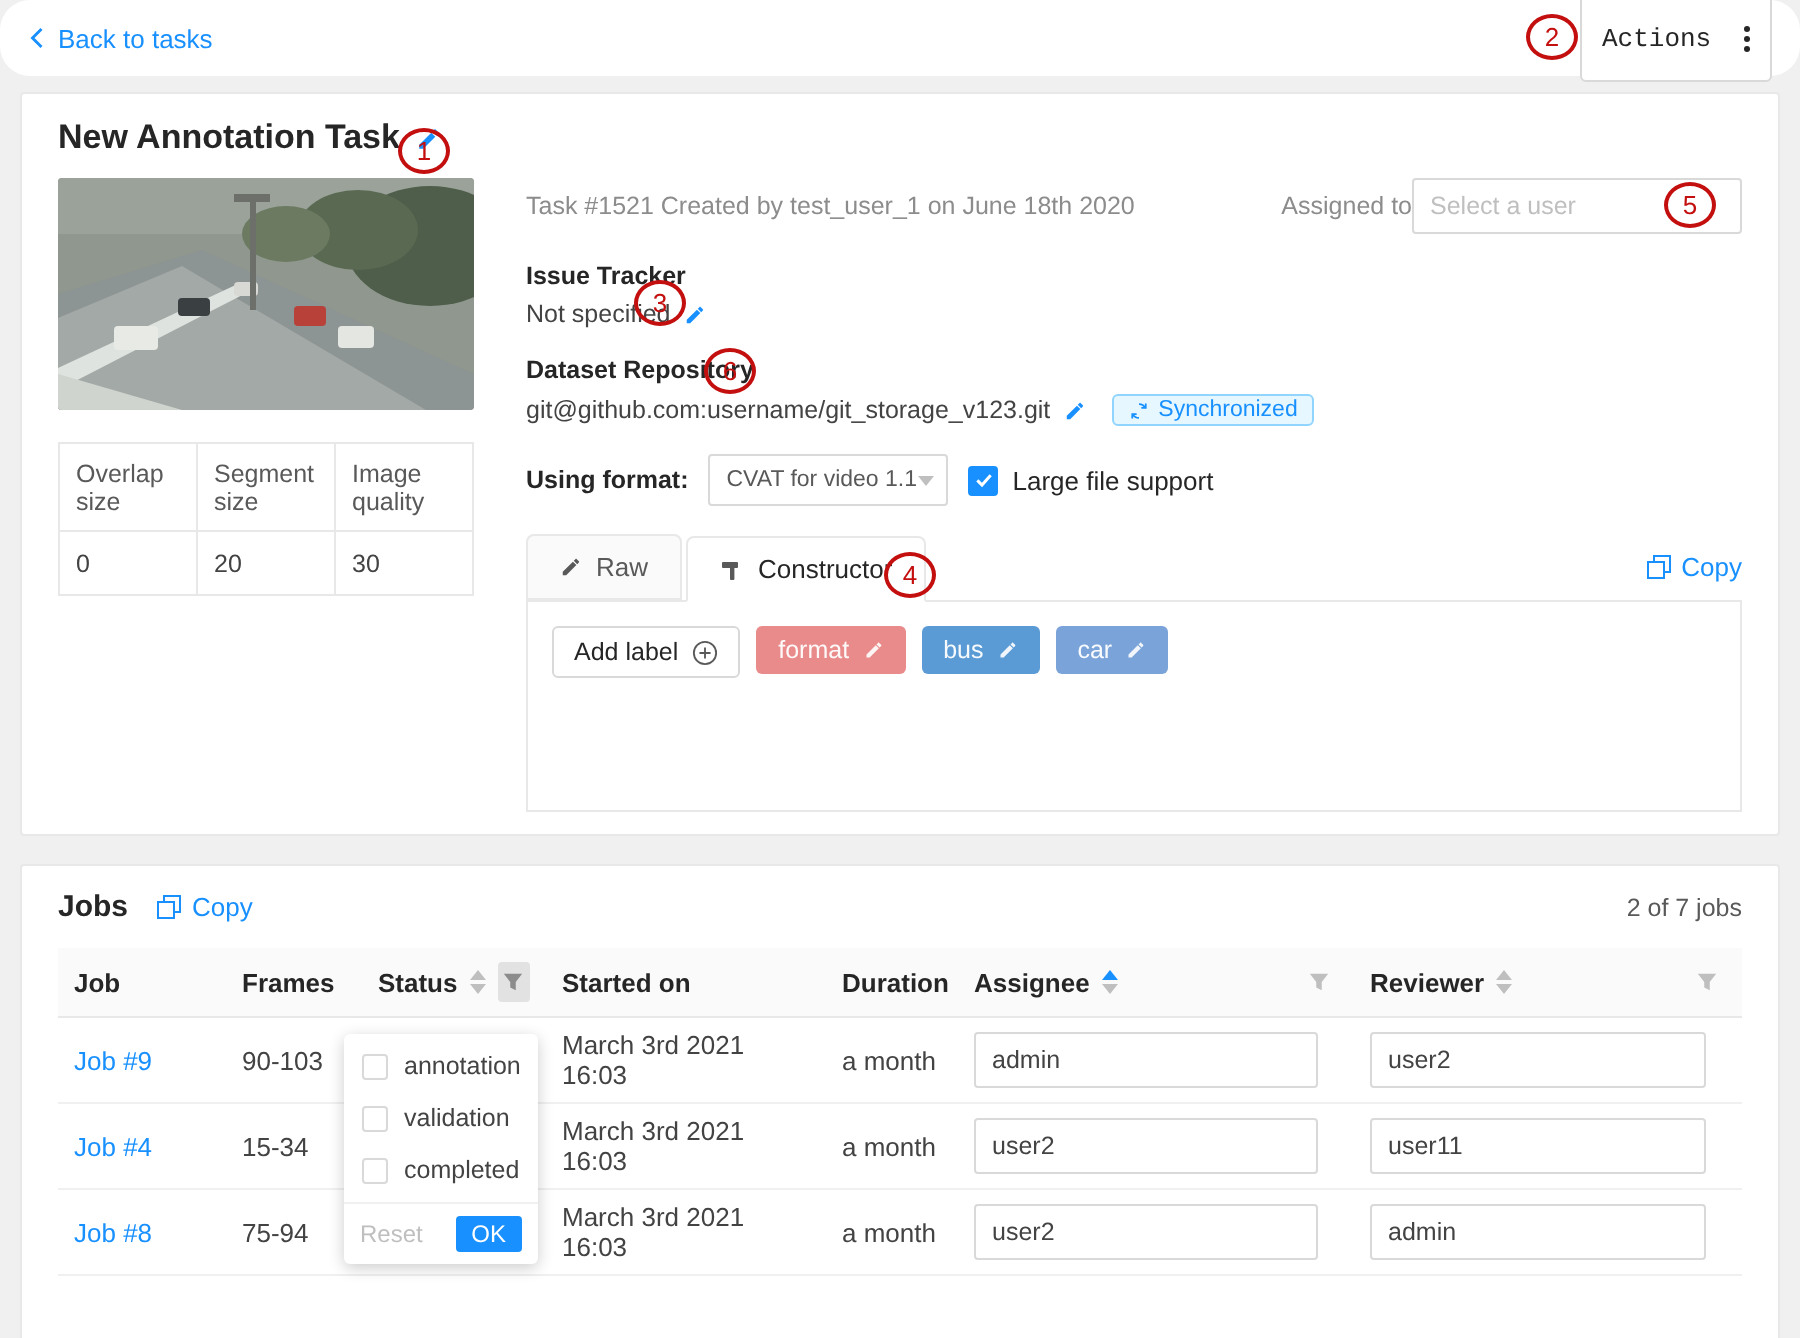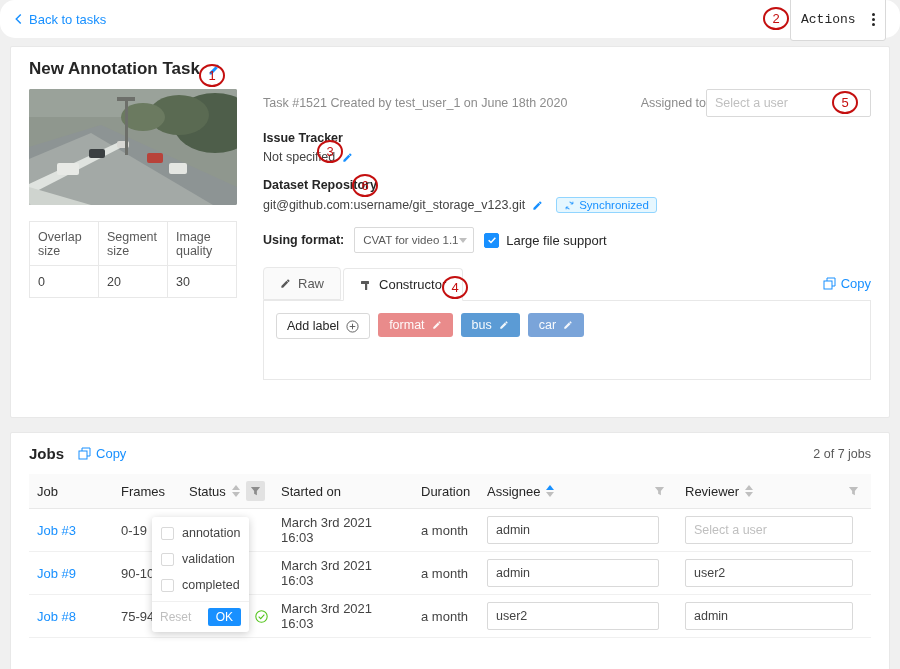"Add label" .constructor-panel { height: 80px -> 106px }
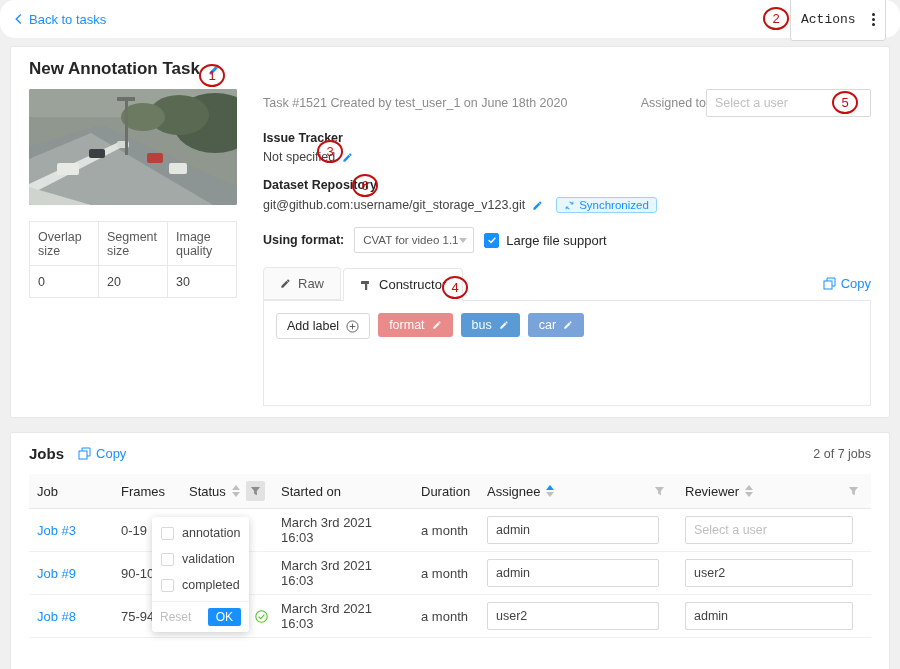"Job" .jobs-table th { font-weight: 400 -> 700 }
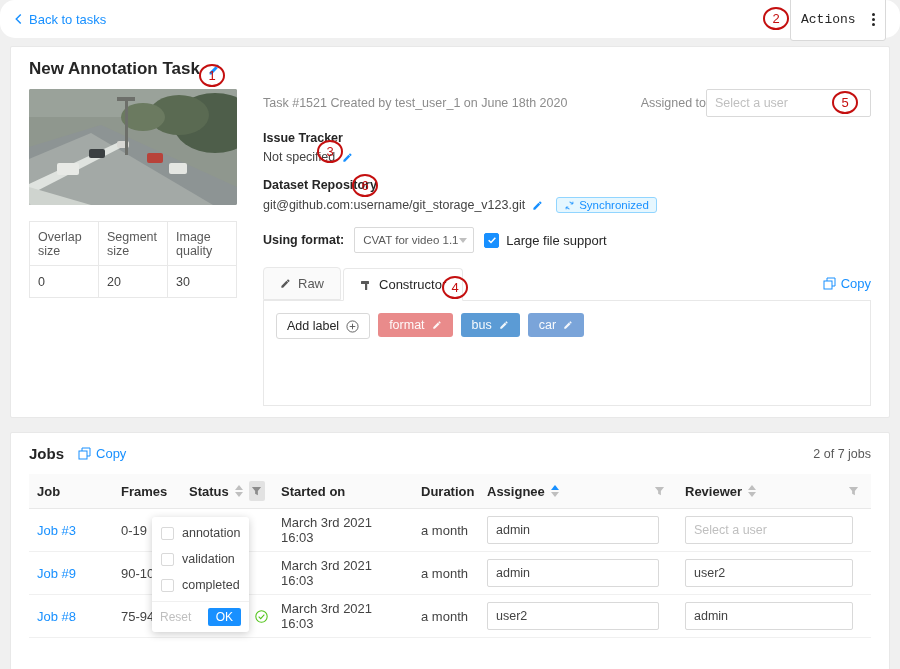"Job #3" tr { html: <tr> <td><a>Job #3</a></td> <td>0-19</td> <td></td> <td>March 3rd 2021 16:03</td> <td>a month</td> <td><input></td> <td><input></td> </tr> -> none }
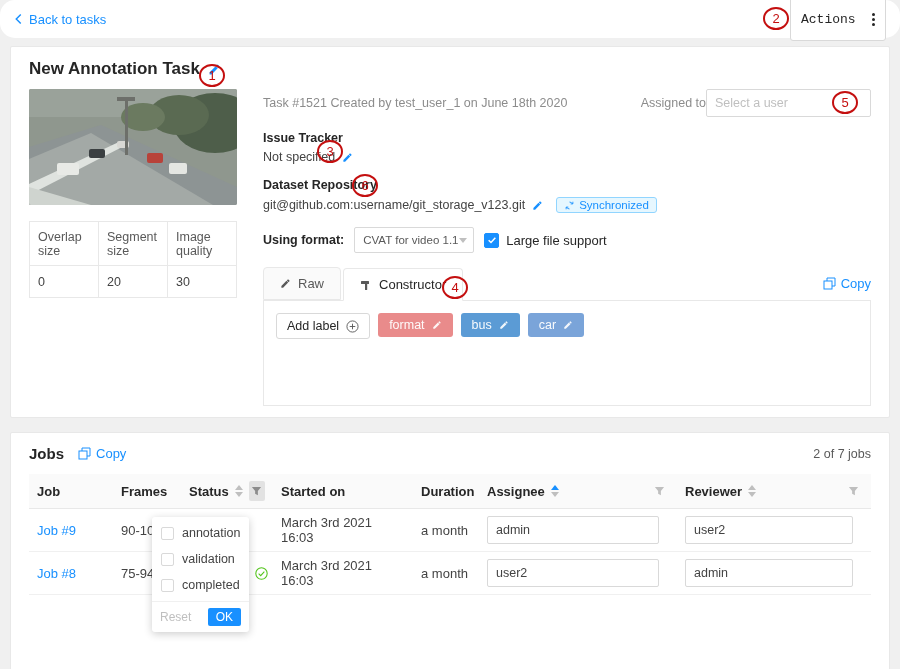"annotation" .filter-dropdown { left: 141px -> 161px }
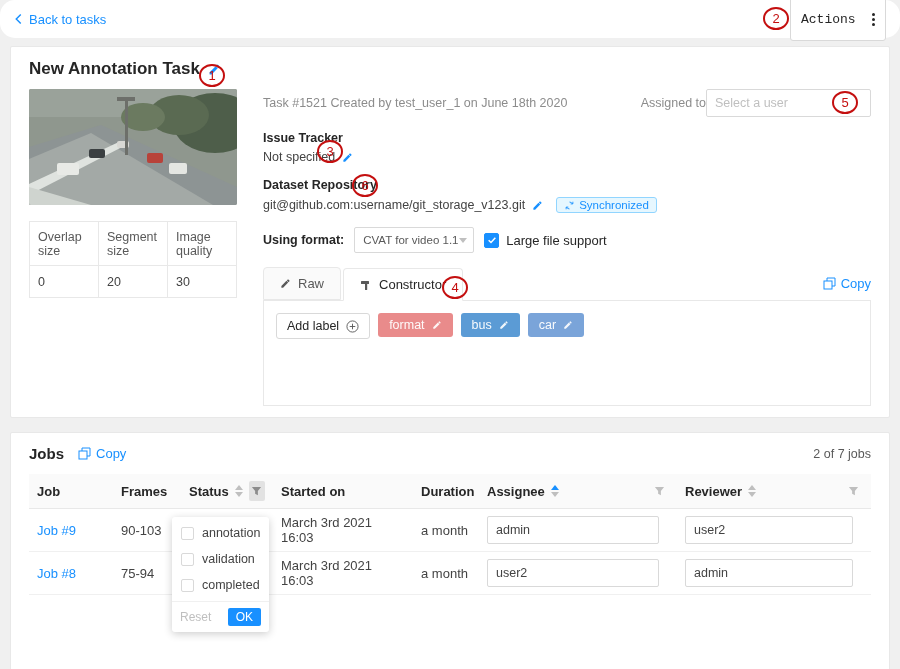"Job #4" tr { html: none -> <tr> <td><a>Job #4</a></td> <td>15-34</td> <td></td> <td>March 3rd 2021 16:03</td> <td>a month</td> <td><input></td> <td><input></td> </tr> }
